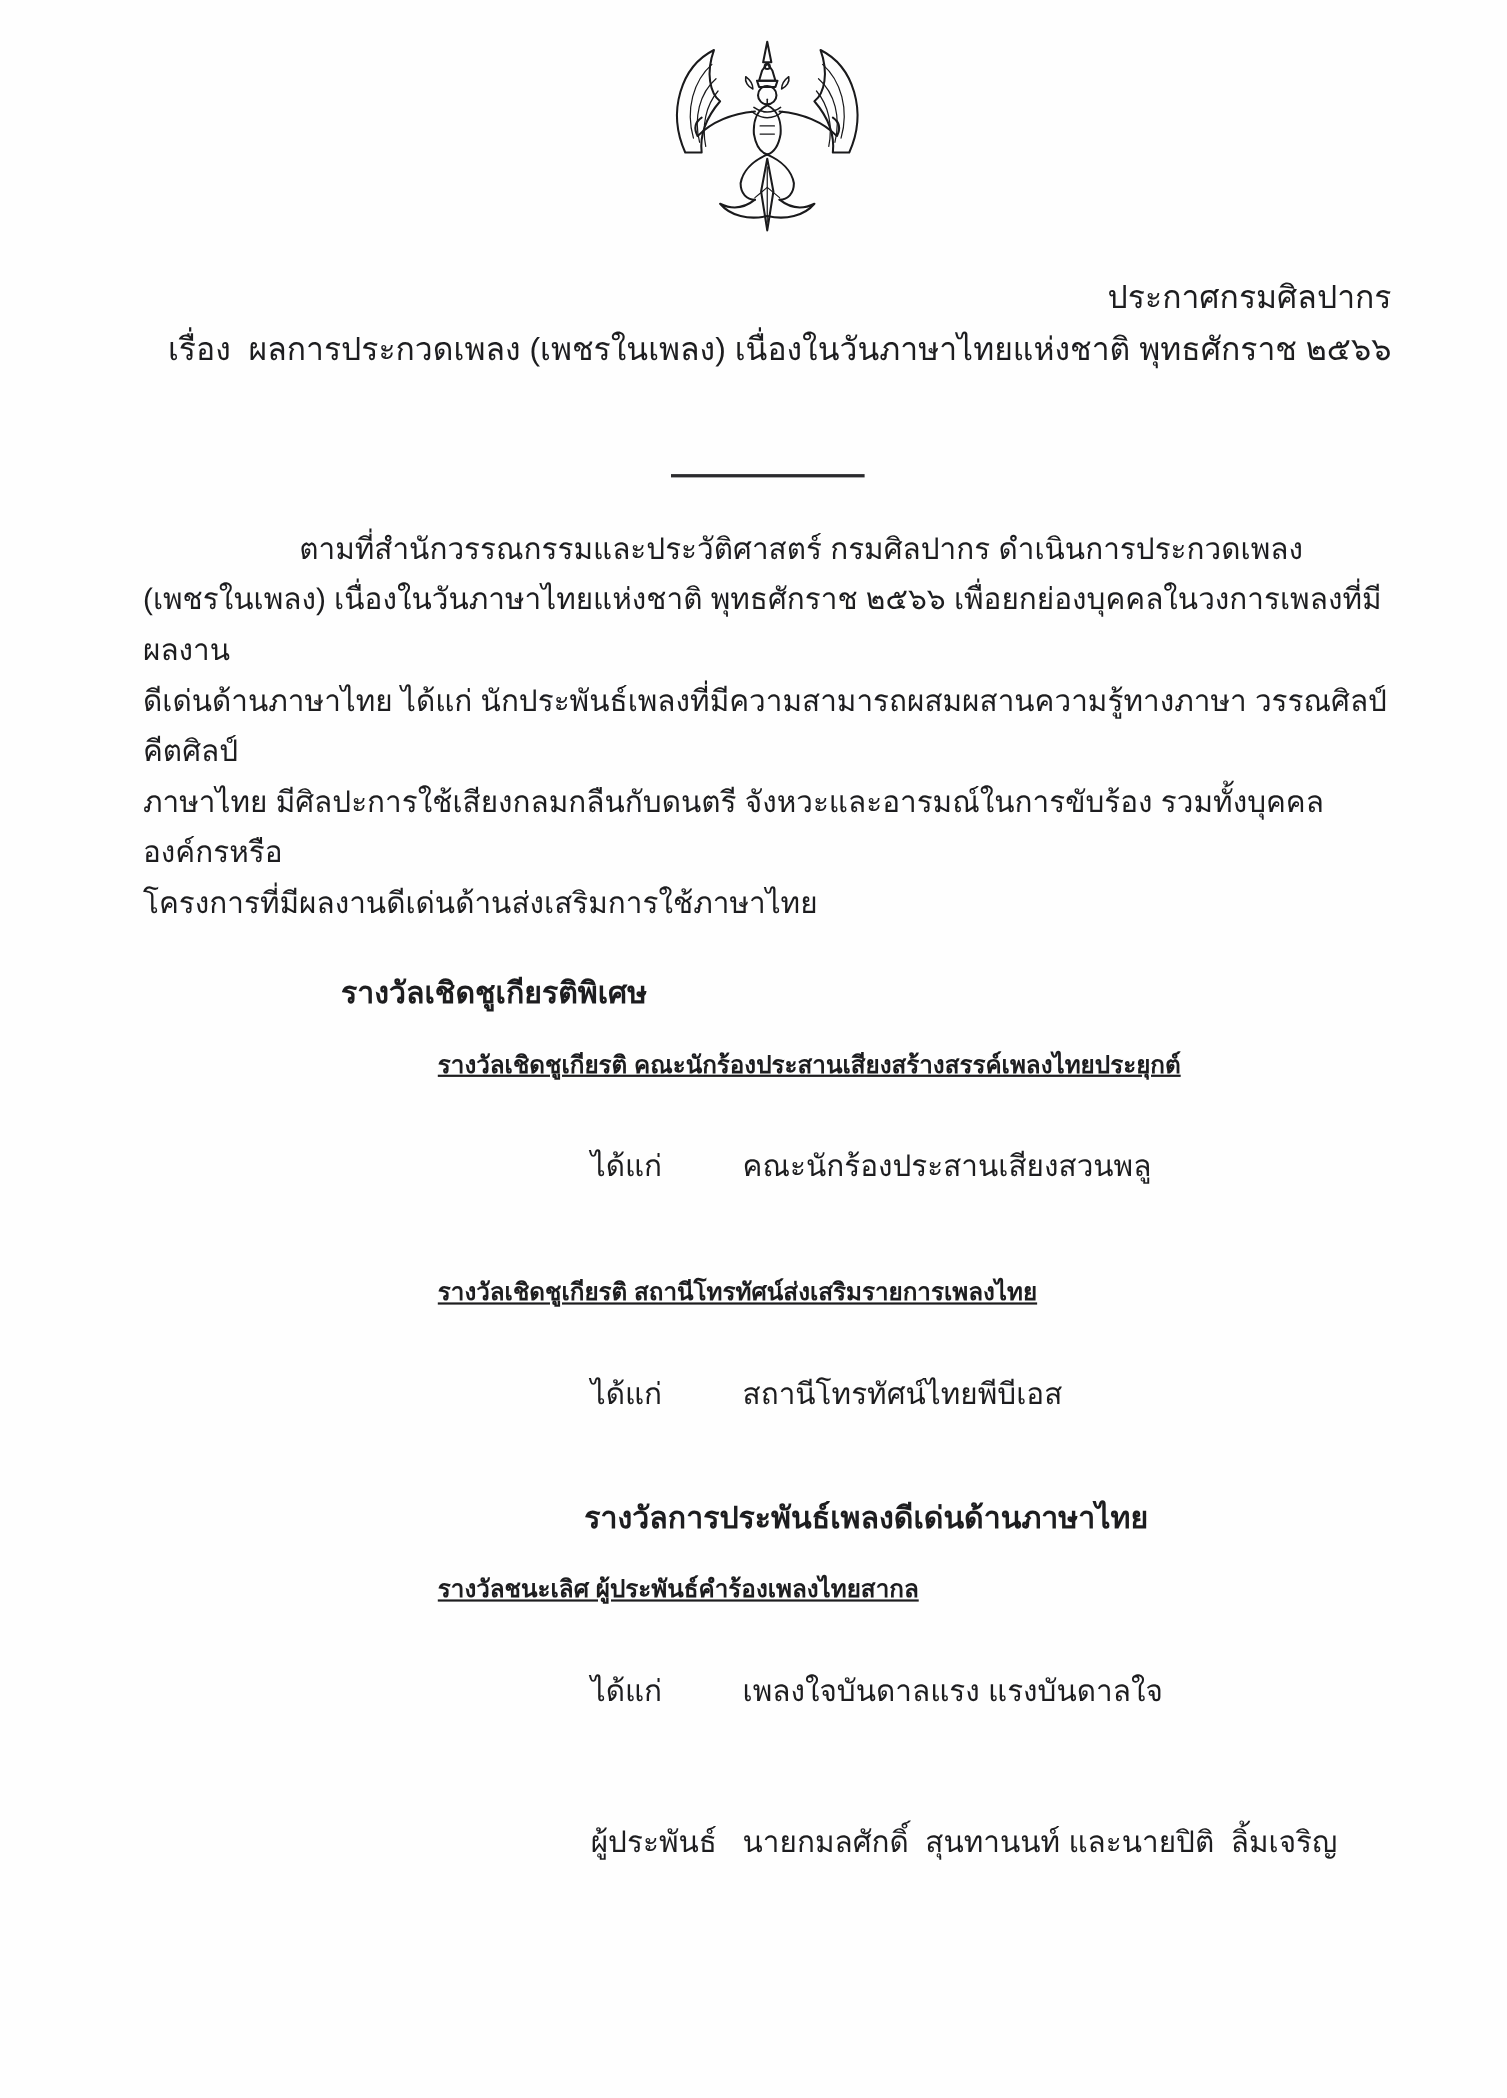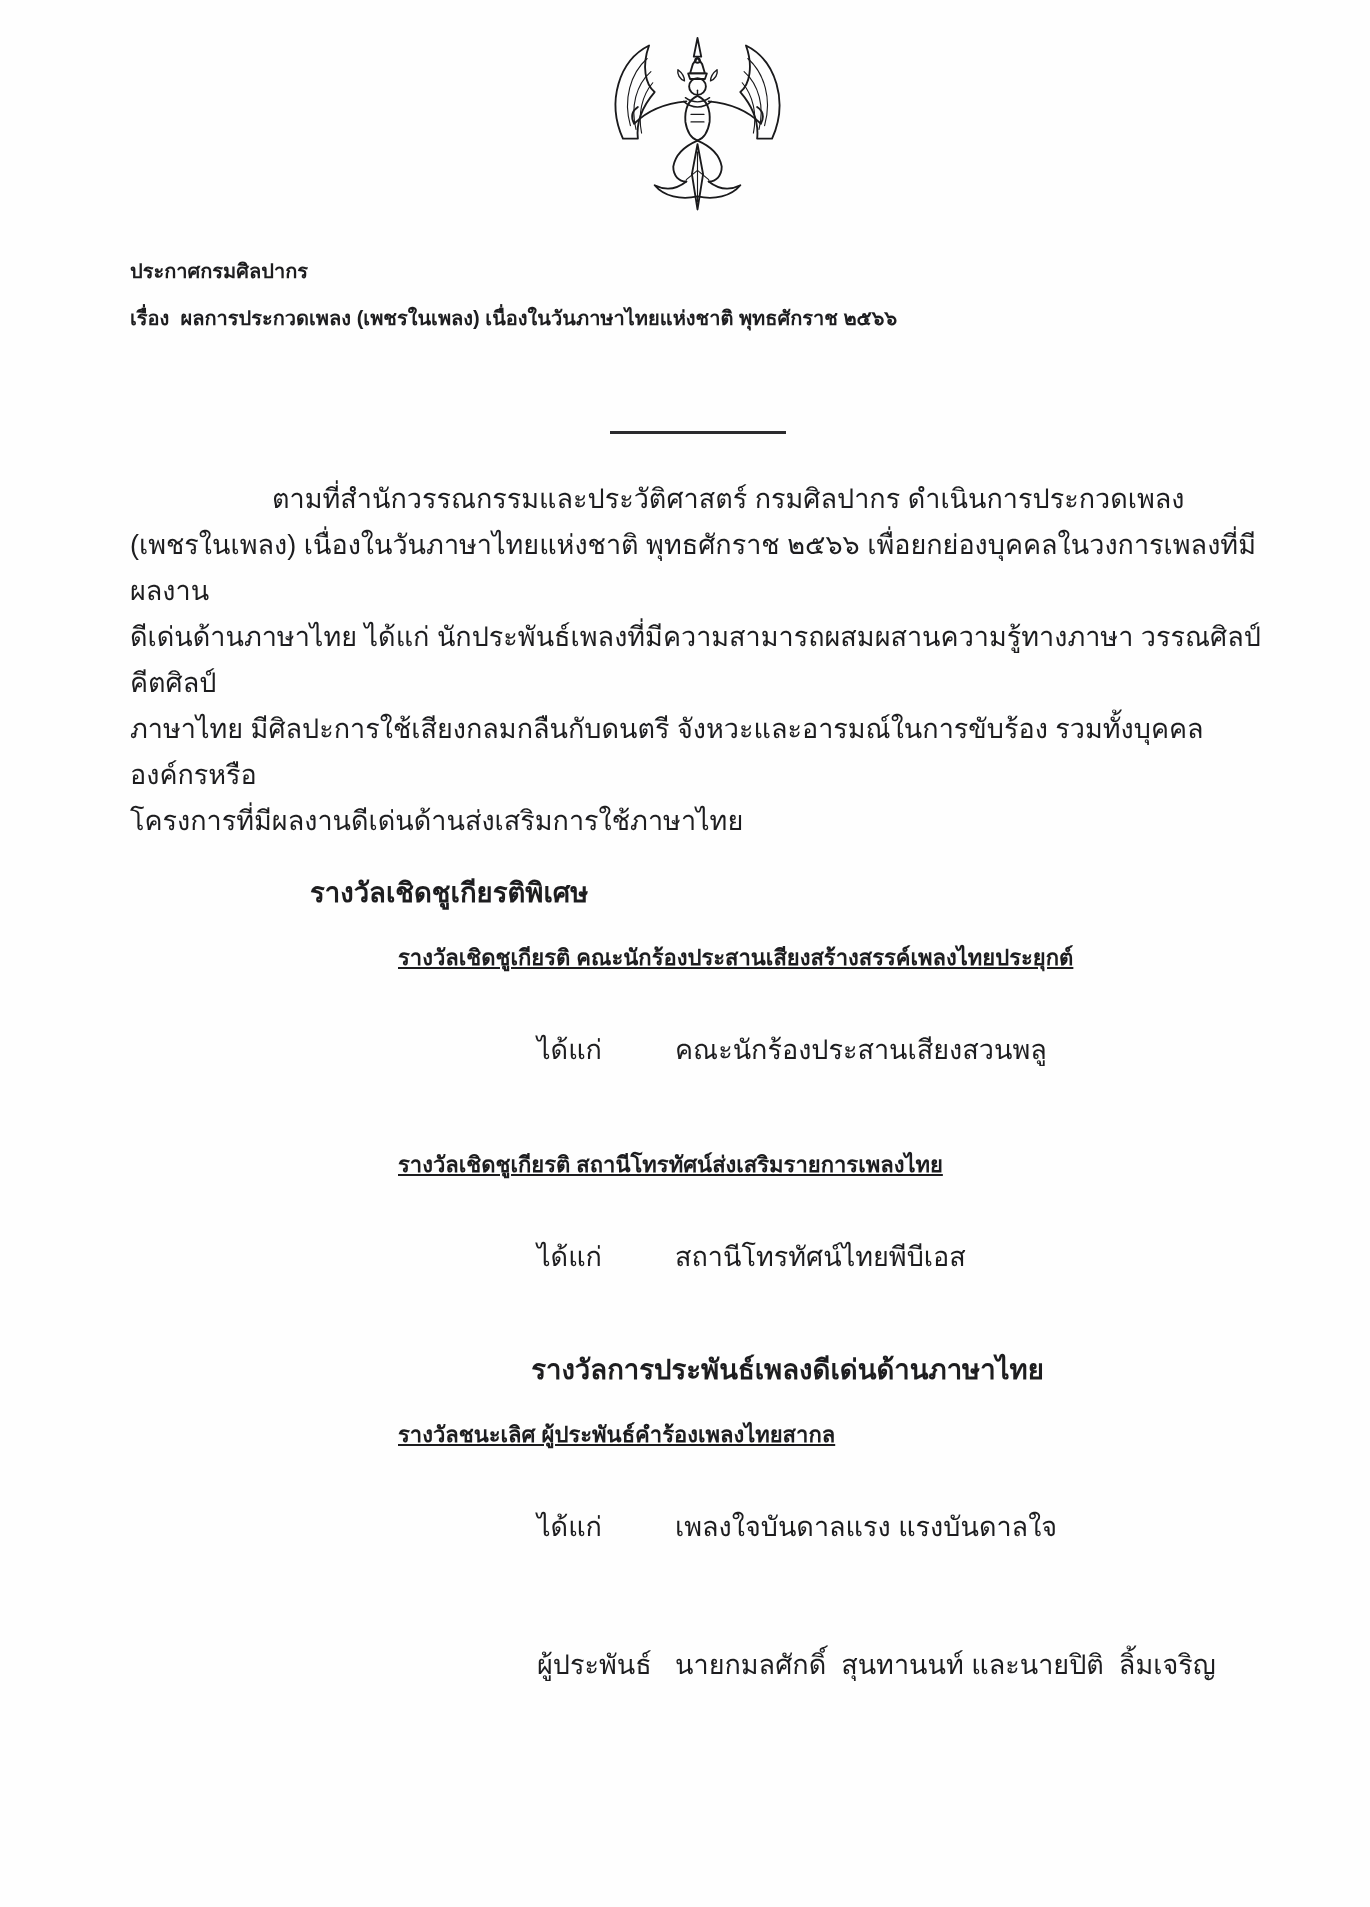"ประกาศกรมศิลปากร" .doc-title, .doc-subject { font-size: 20px -> 29px; font-weight: bold -> normal; text-align: left -> right }
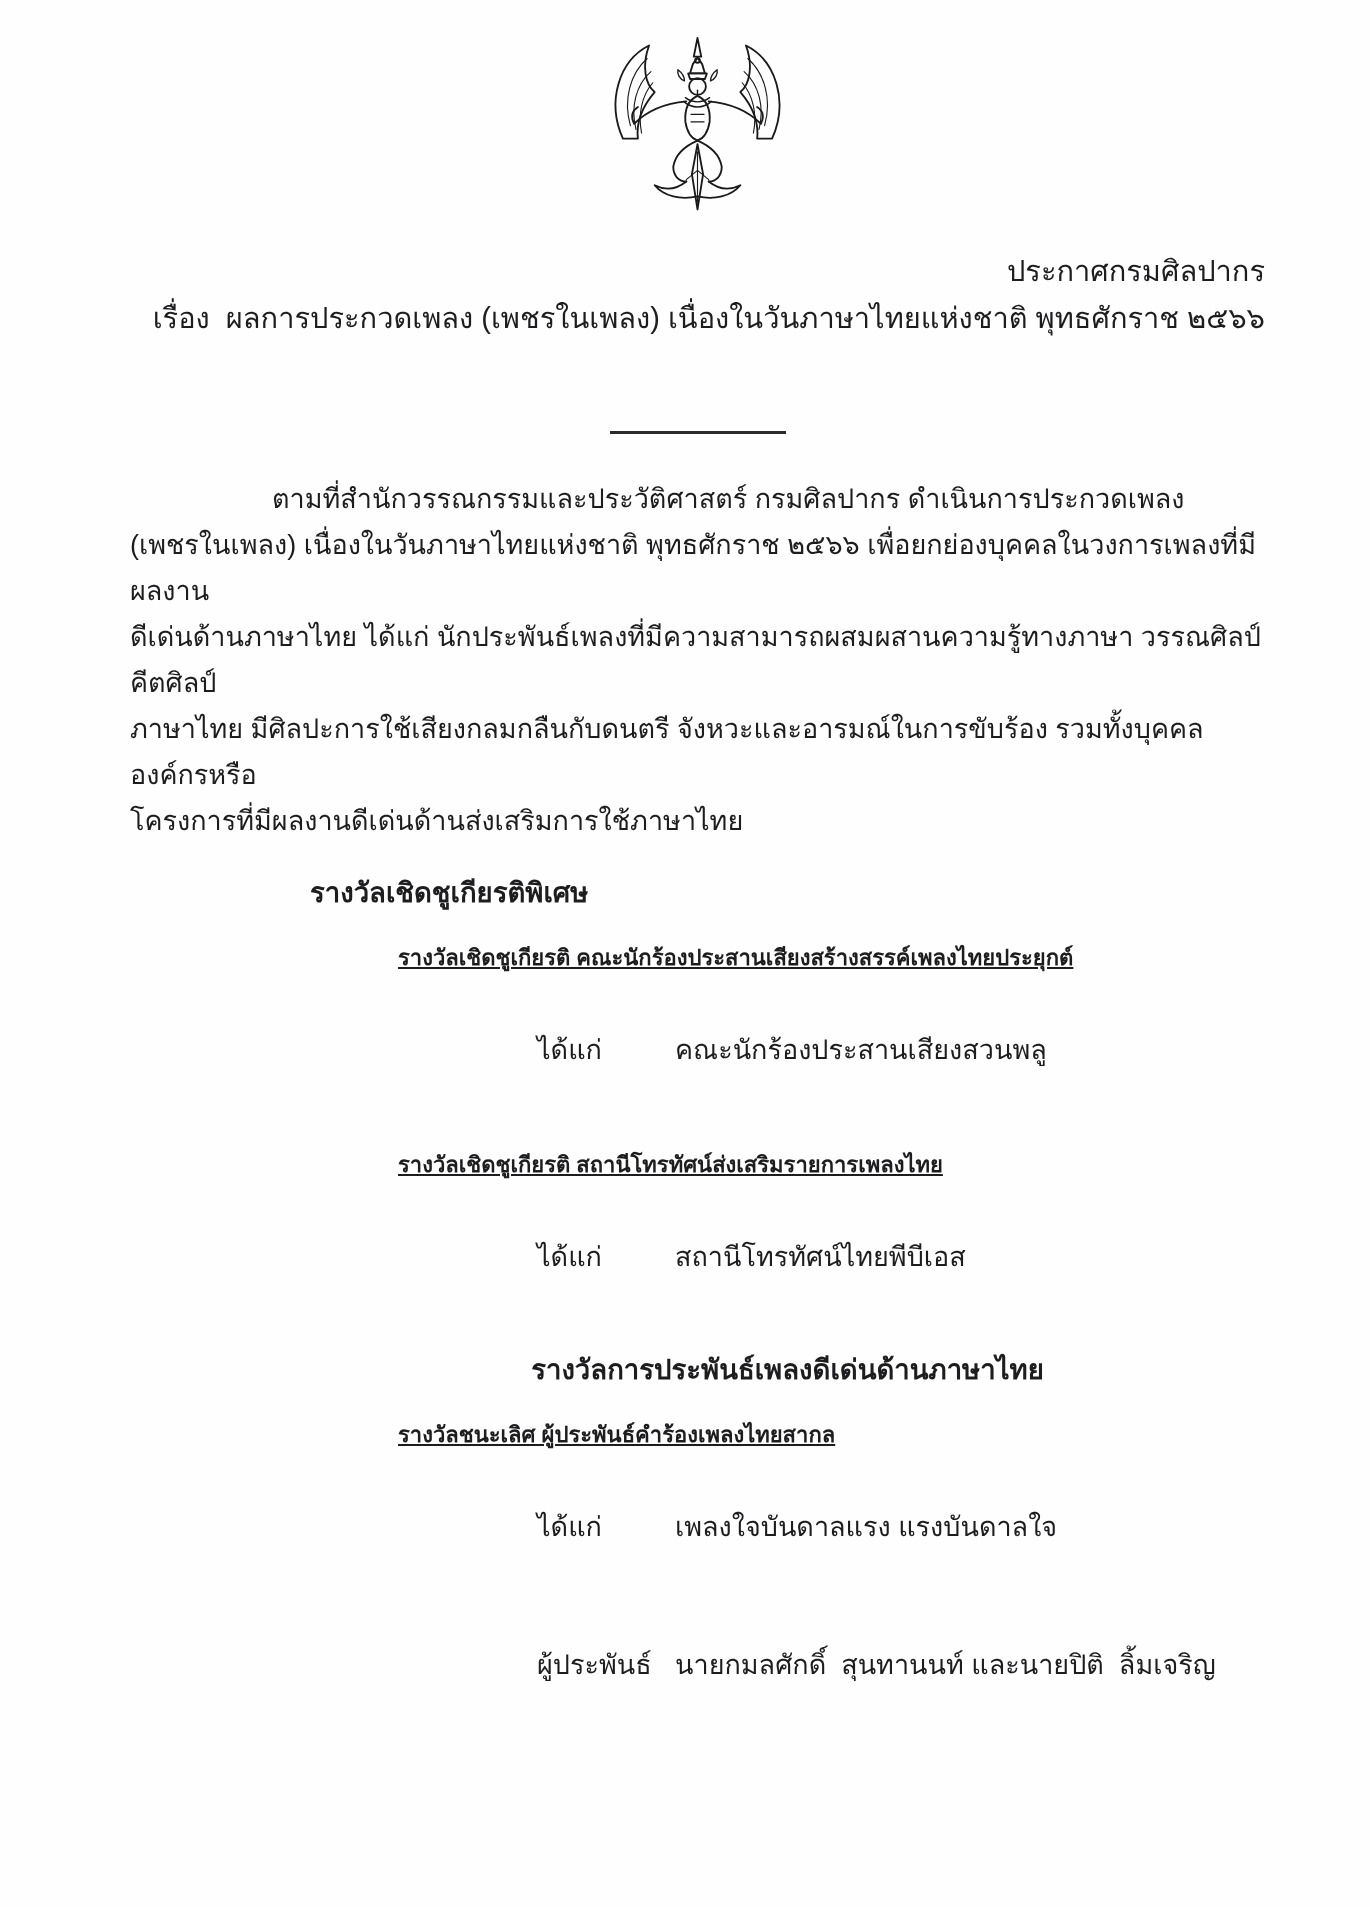"รางวัลเชิดชูเกียรติพิเศษ" .sec1 { margin-top: 26px -> 36px }
